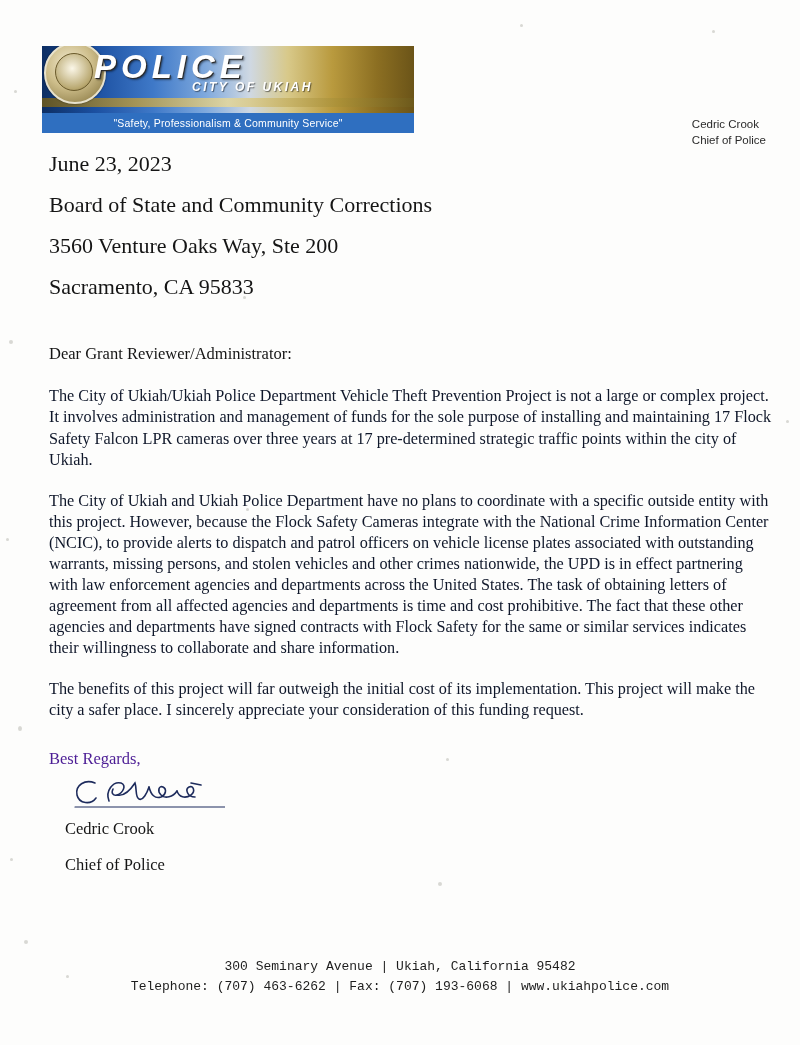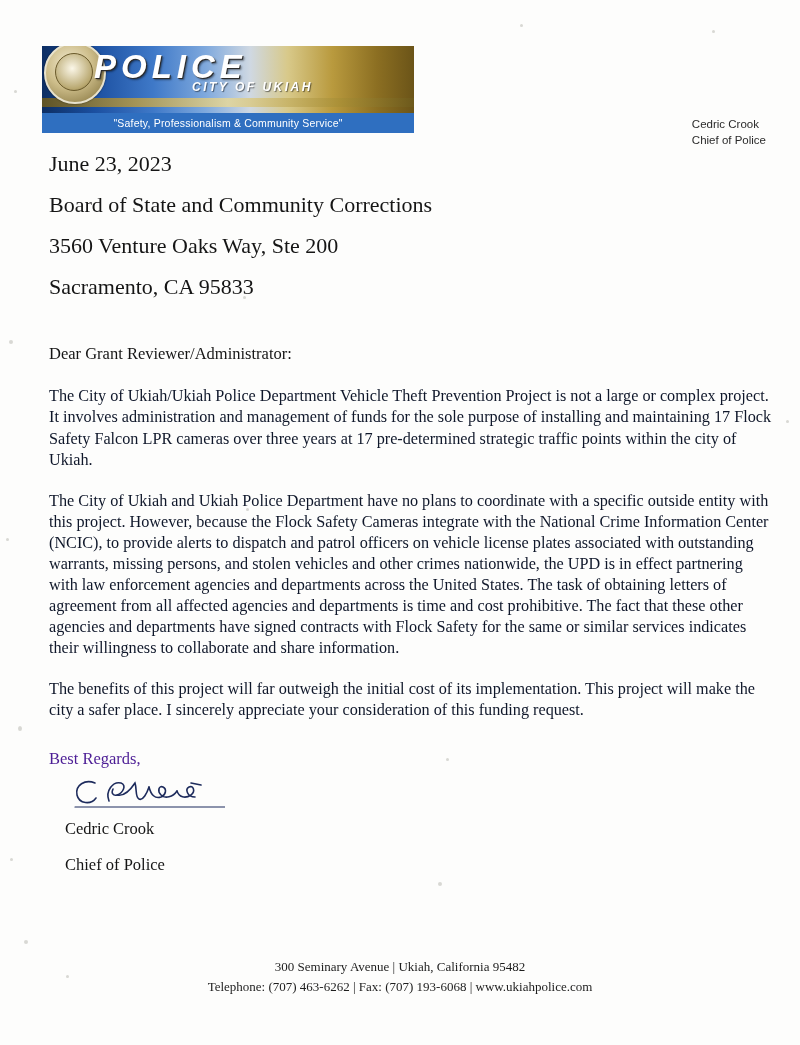"300 Seminary Avenue | Ukiah," .footer { font-family: Liberation Serif, serif -> Liberation Mono, monospace }
